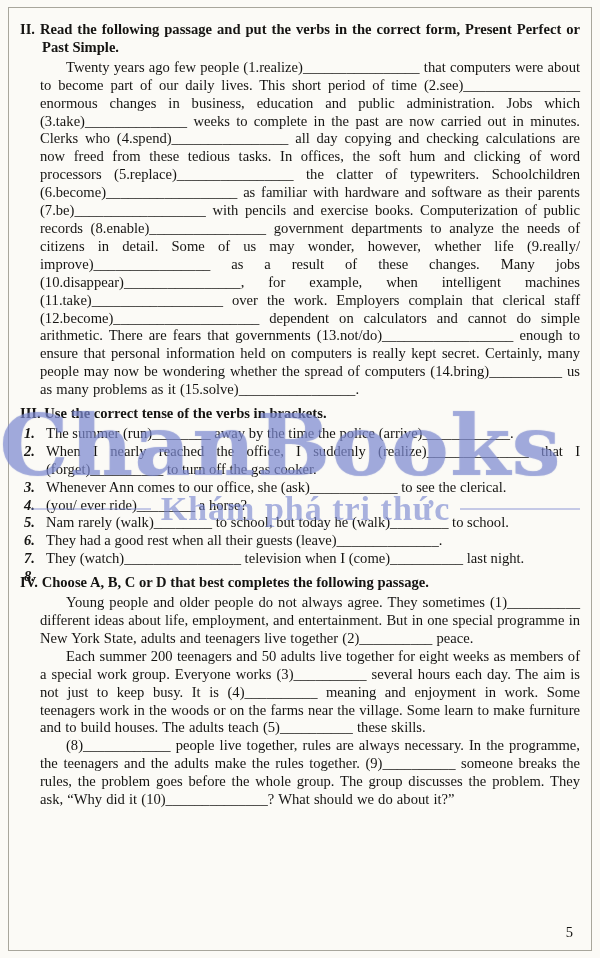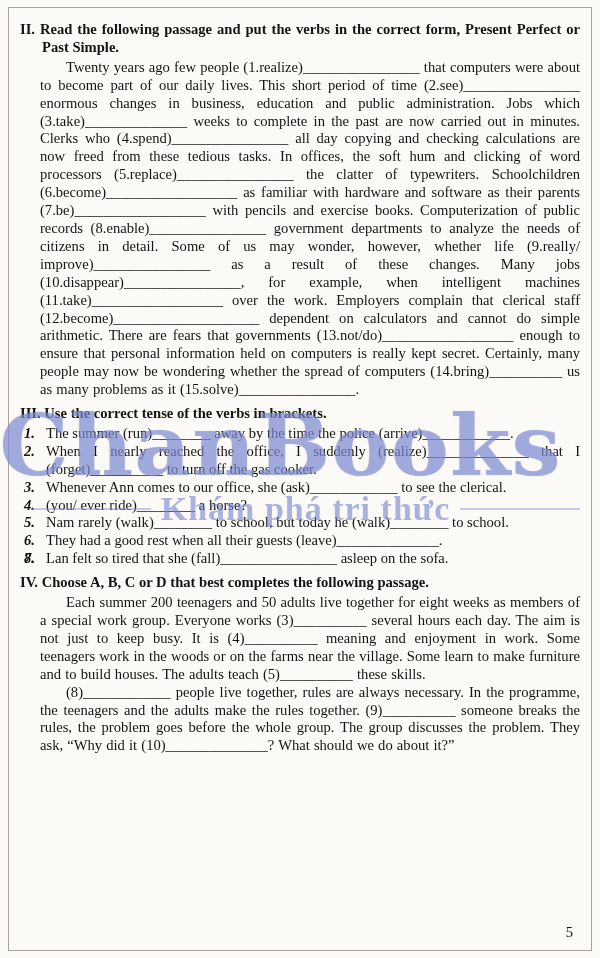"They (watch)________________ television" span { html: none -> <span>They (watch)________________ television when I (come)__________ last night.</span> }
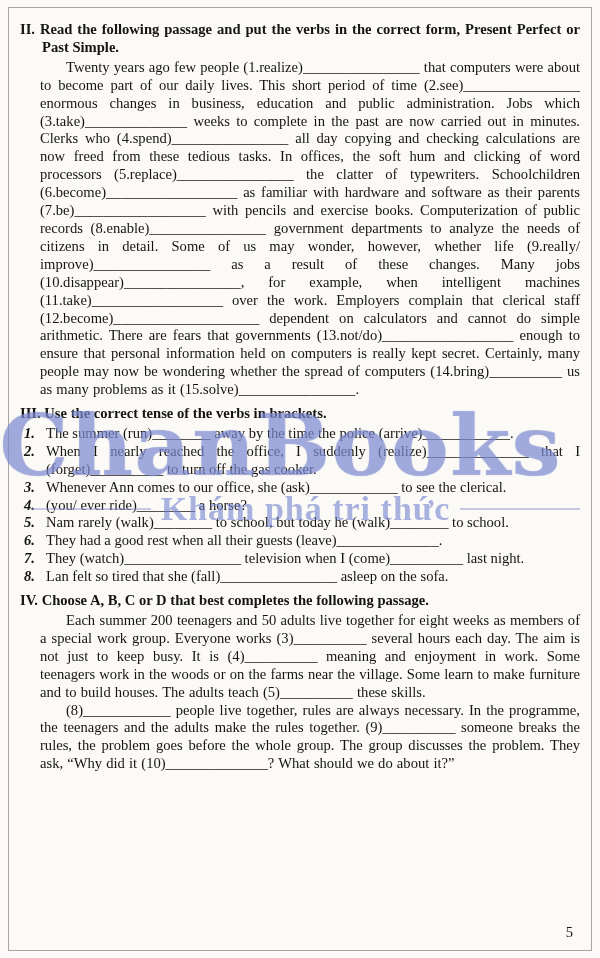"Lan felt so tired that" span { html: <span>Lan felt so tired that she (fall)________________ asleep on the sofa.</span> -> none }
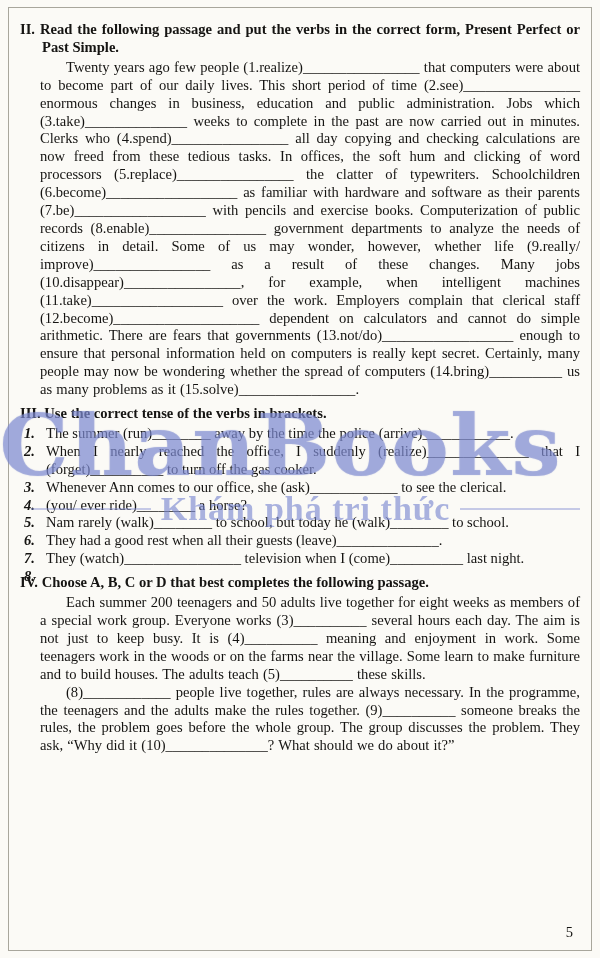"Young people and older people" p.para { html: none -> <p>Young people and older people do not always agree. They sometimes (1)__________ different ideas about life, employment, and entertainment. But in one special programme in New York State, adults and teenagers live together (2)__________ peace.</p> }
